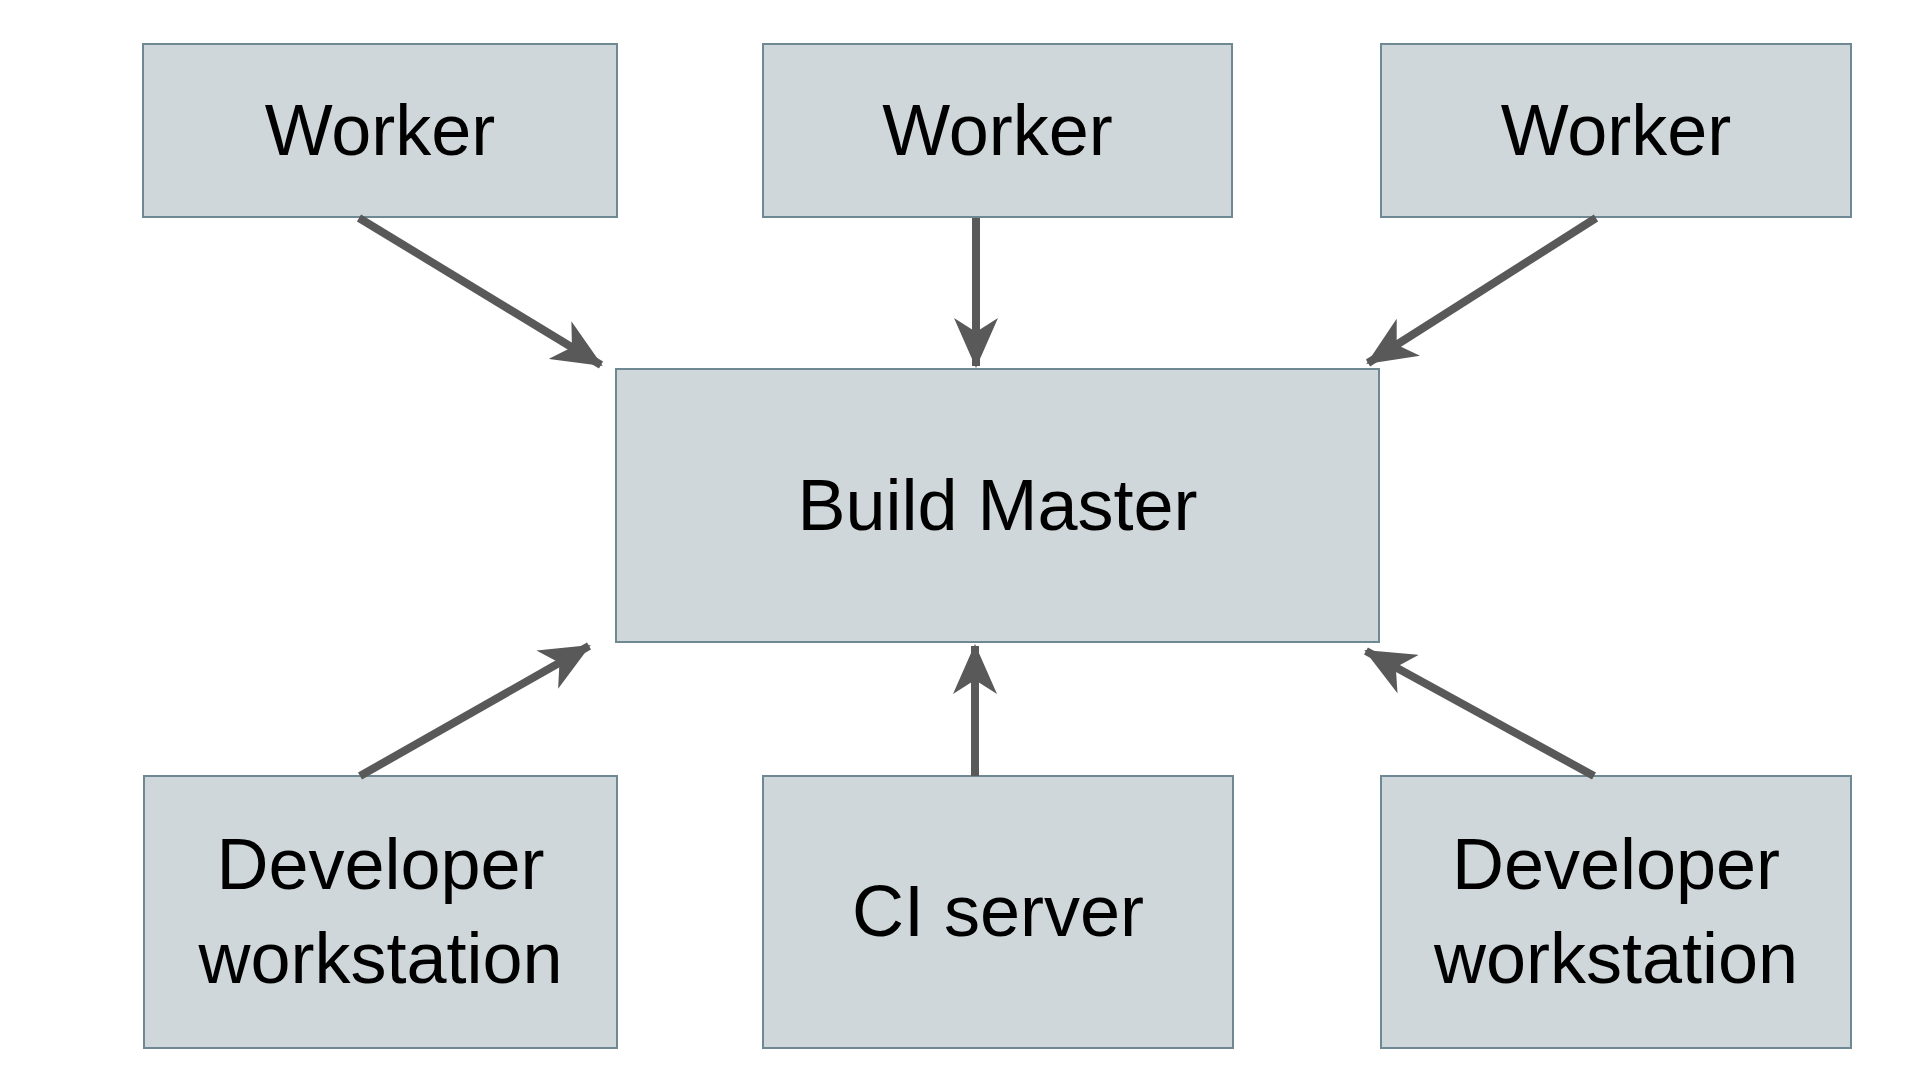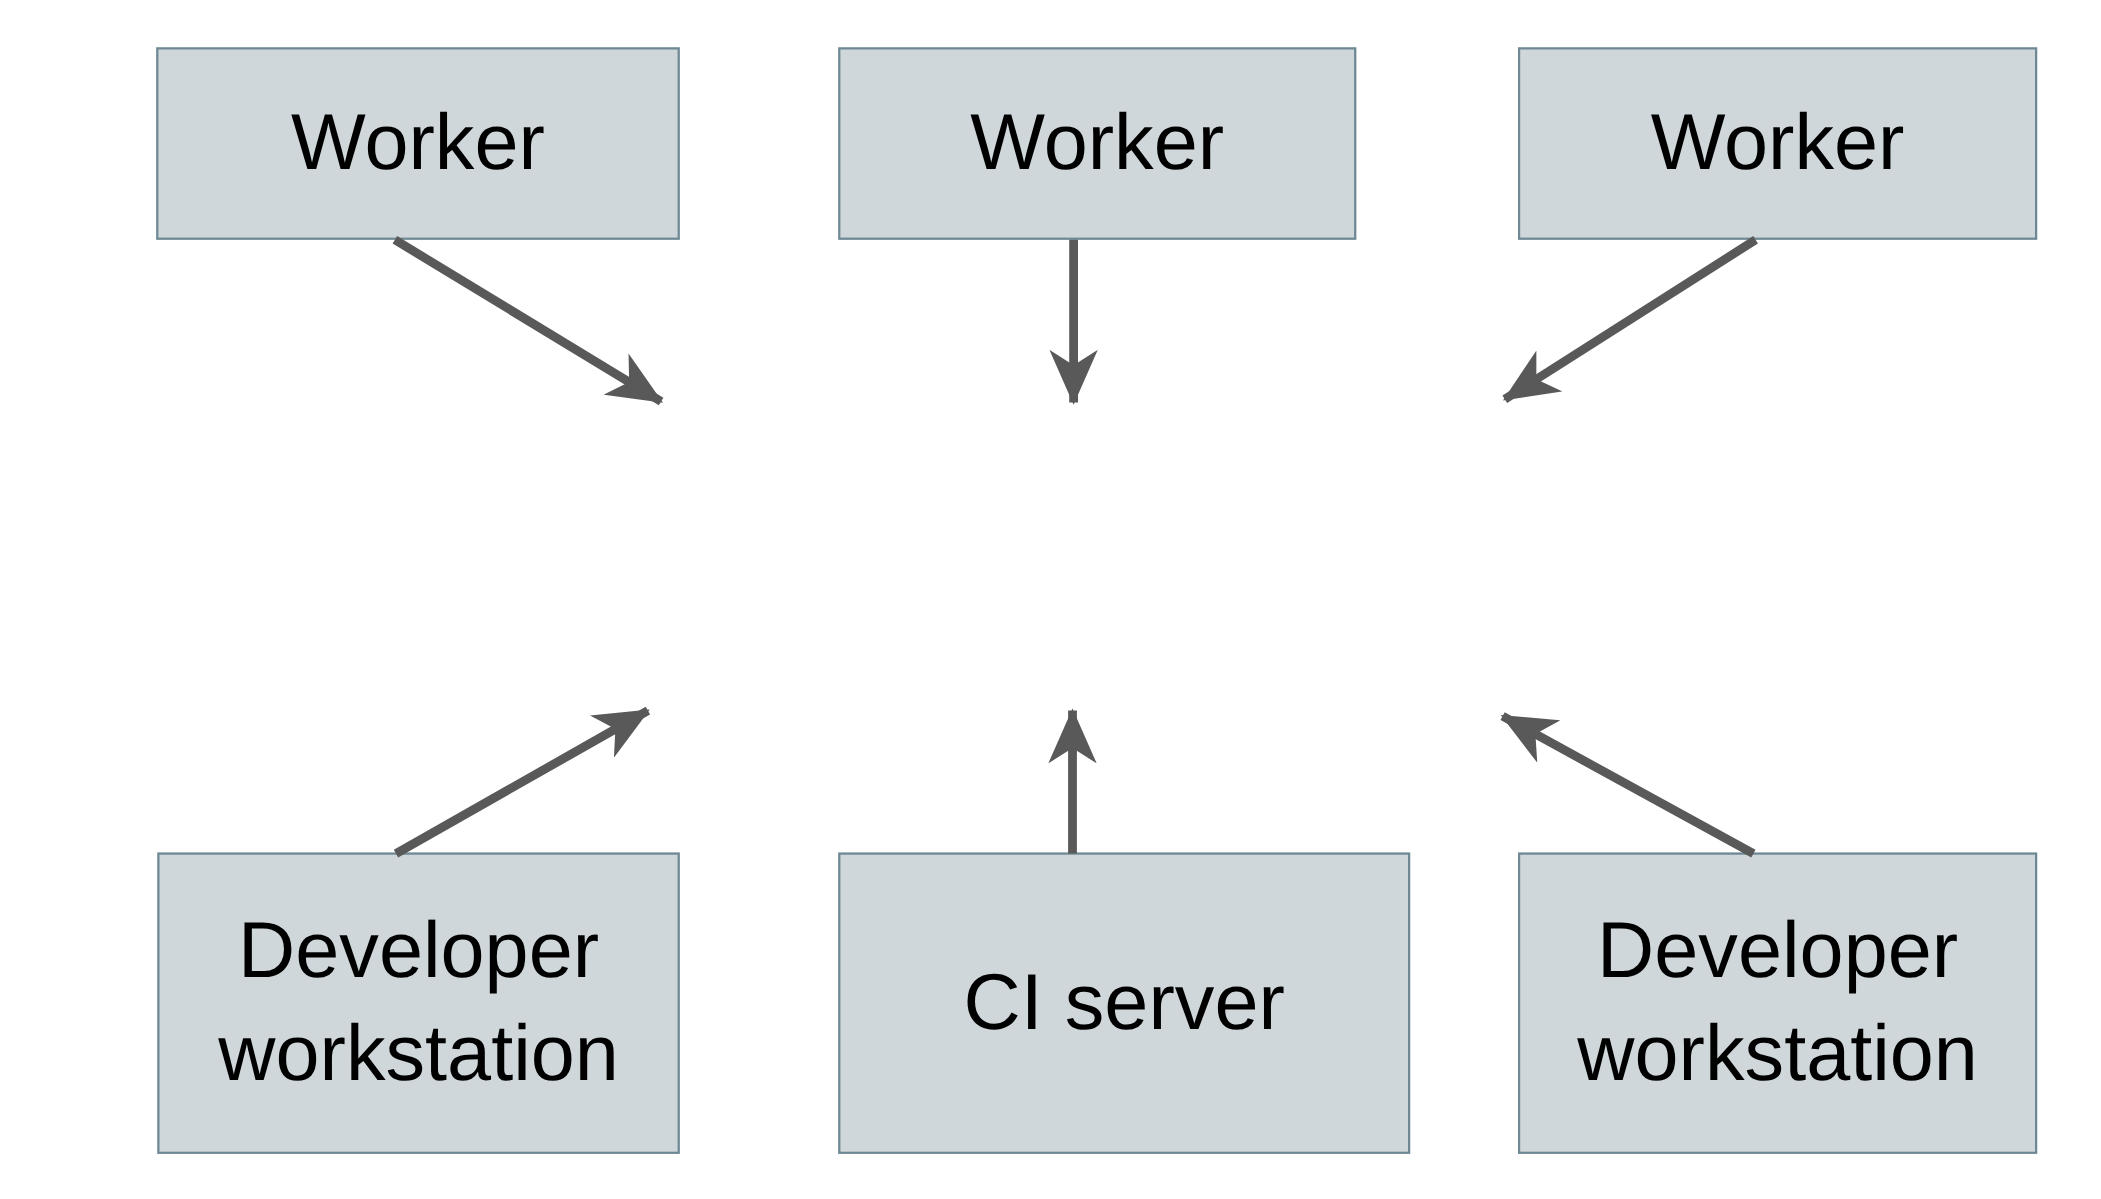"Build Master" div.node { html: none -> <div> <span>Build Master</span> </div> }
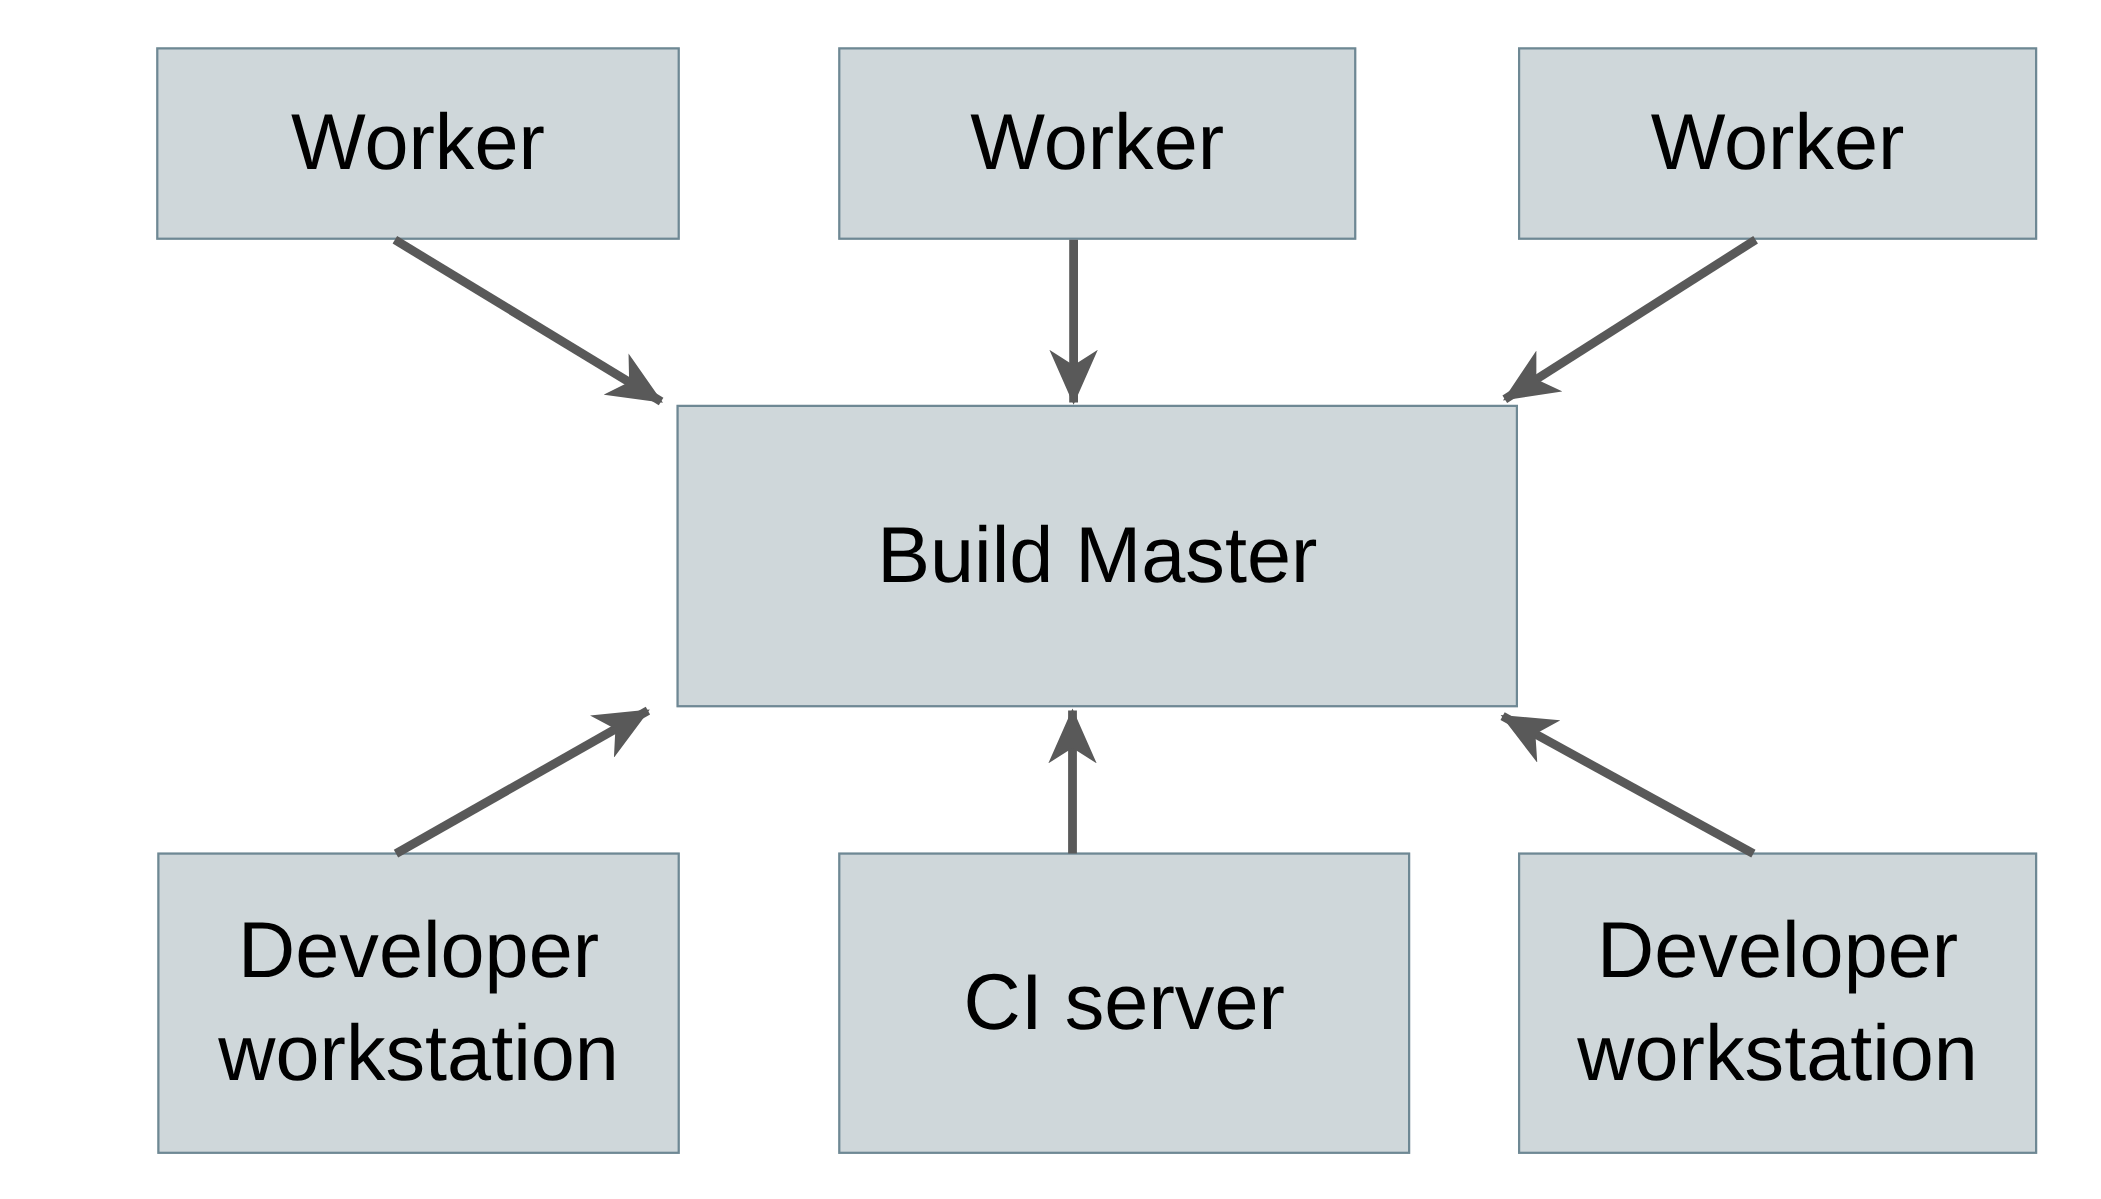"CI server" .node-ci-server { width: 520px -> 472px }
